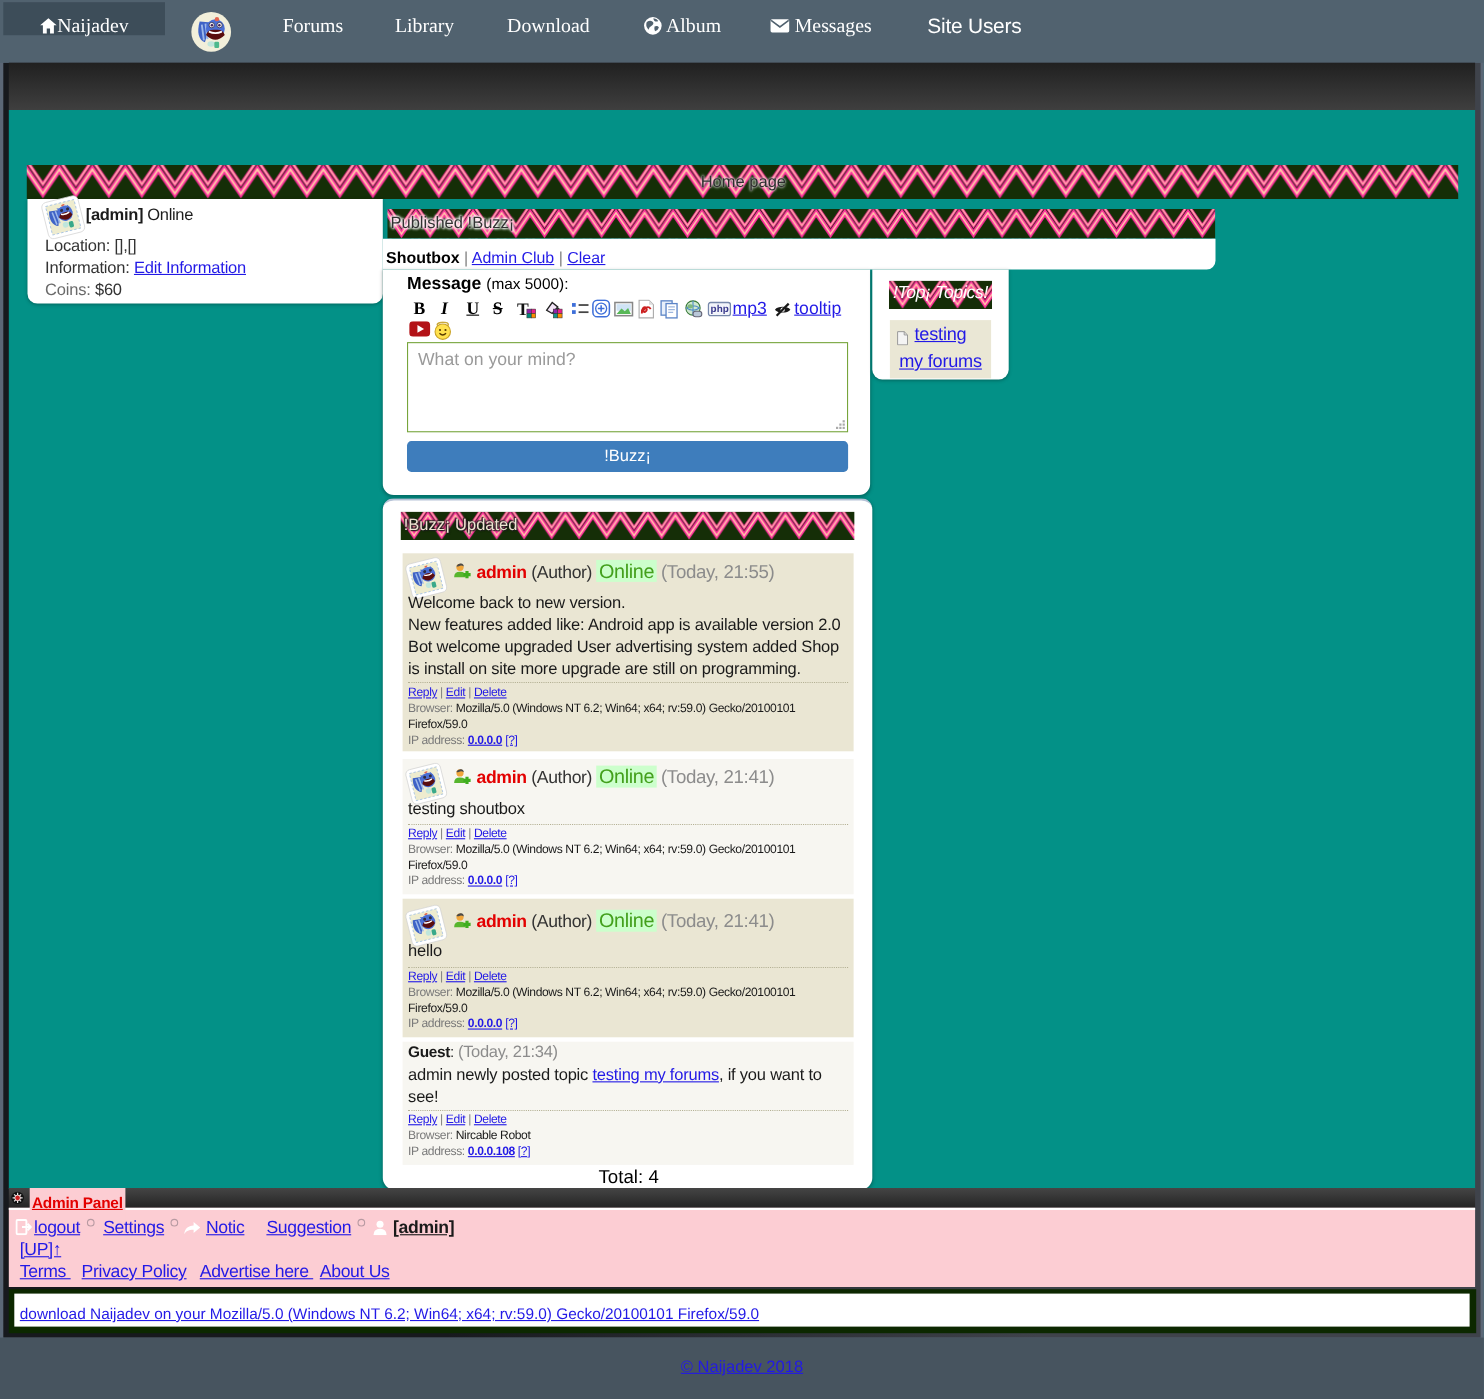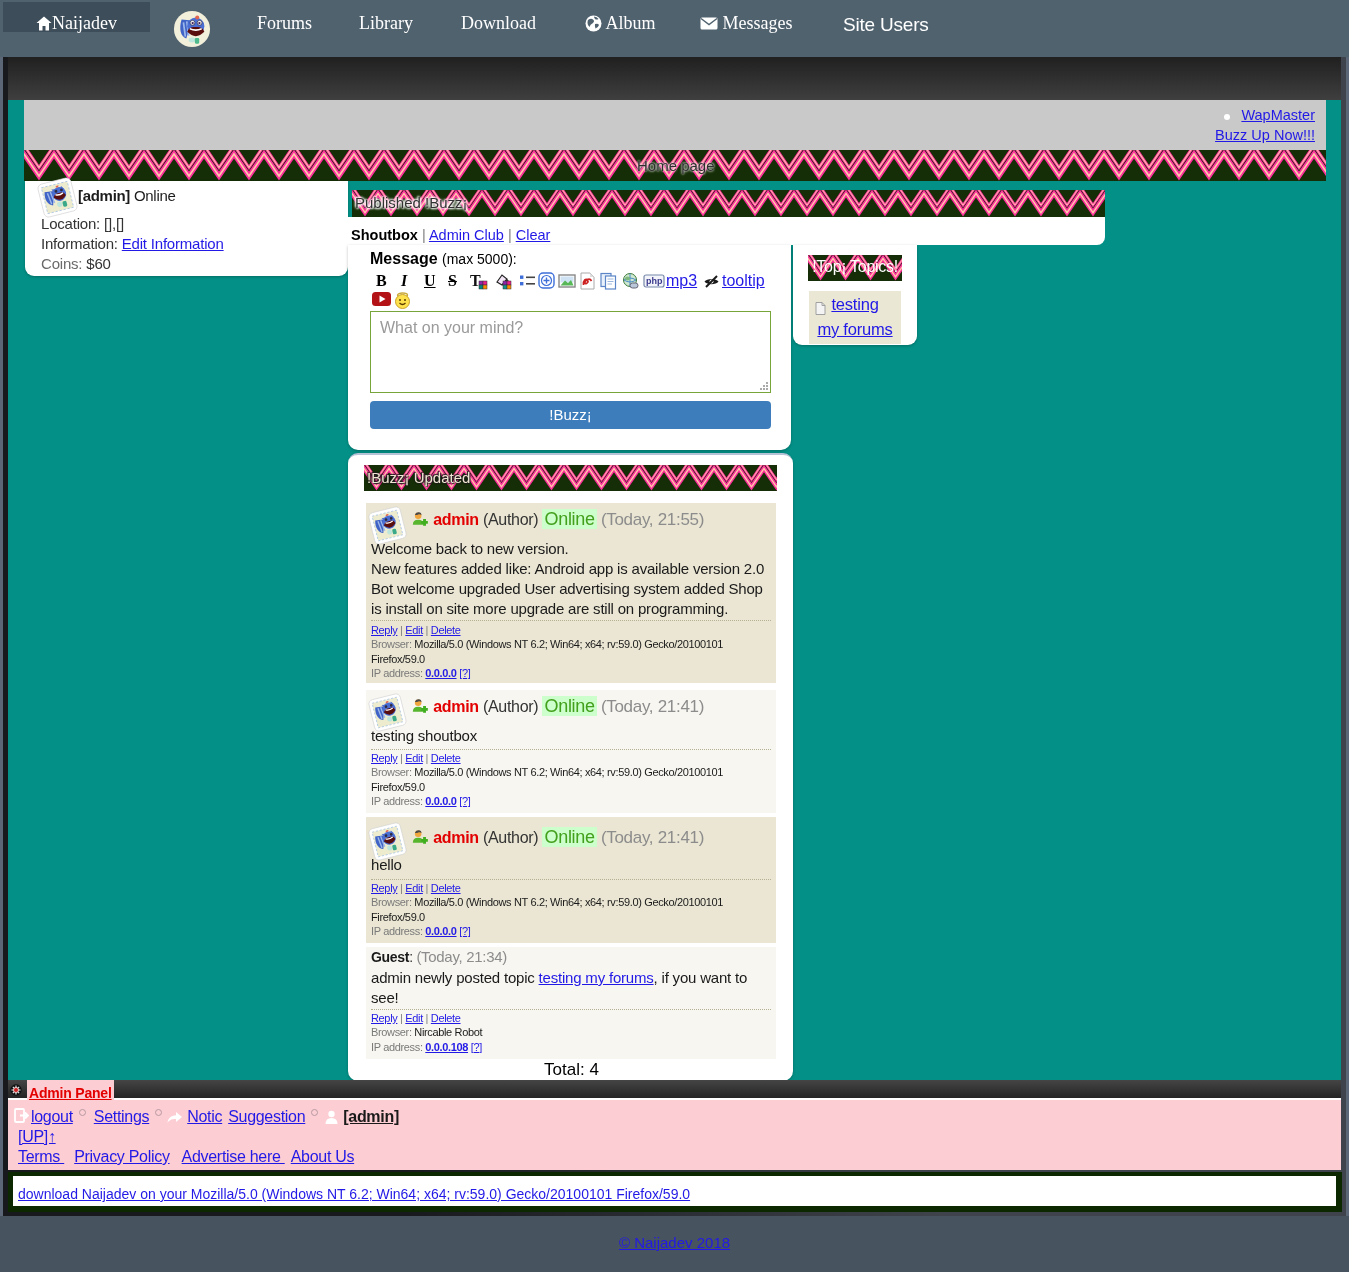"WapMaster" div.abs { html: <div> <div></div> <div><a>WapMaster</a></div> <div><a>Buzz Up Now!!!</a></div> </div> -> none }
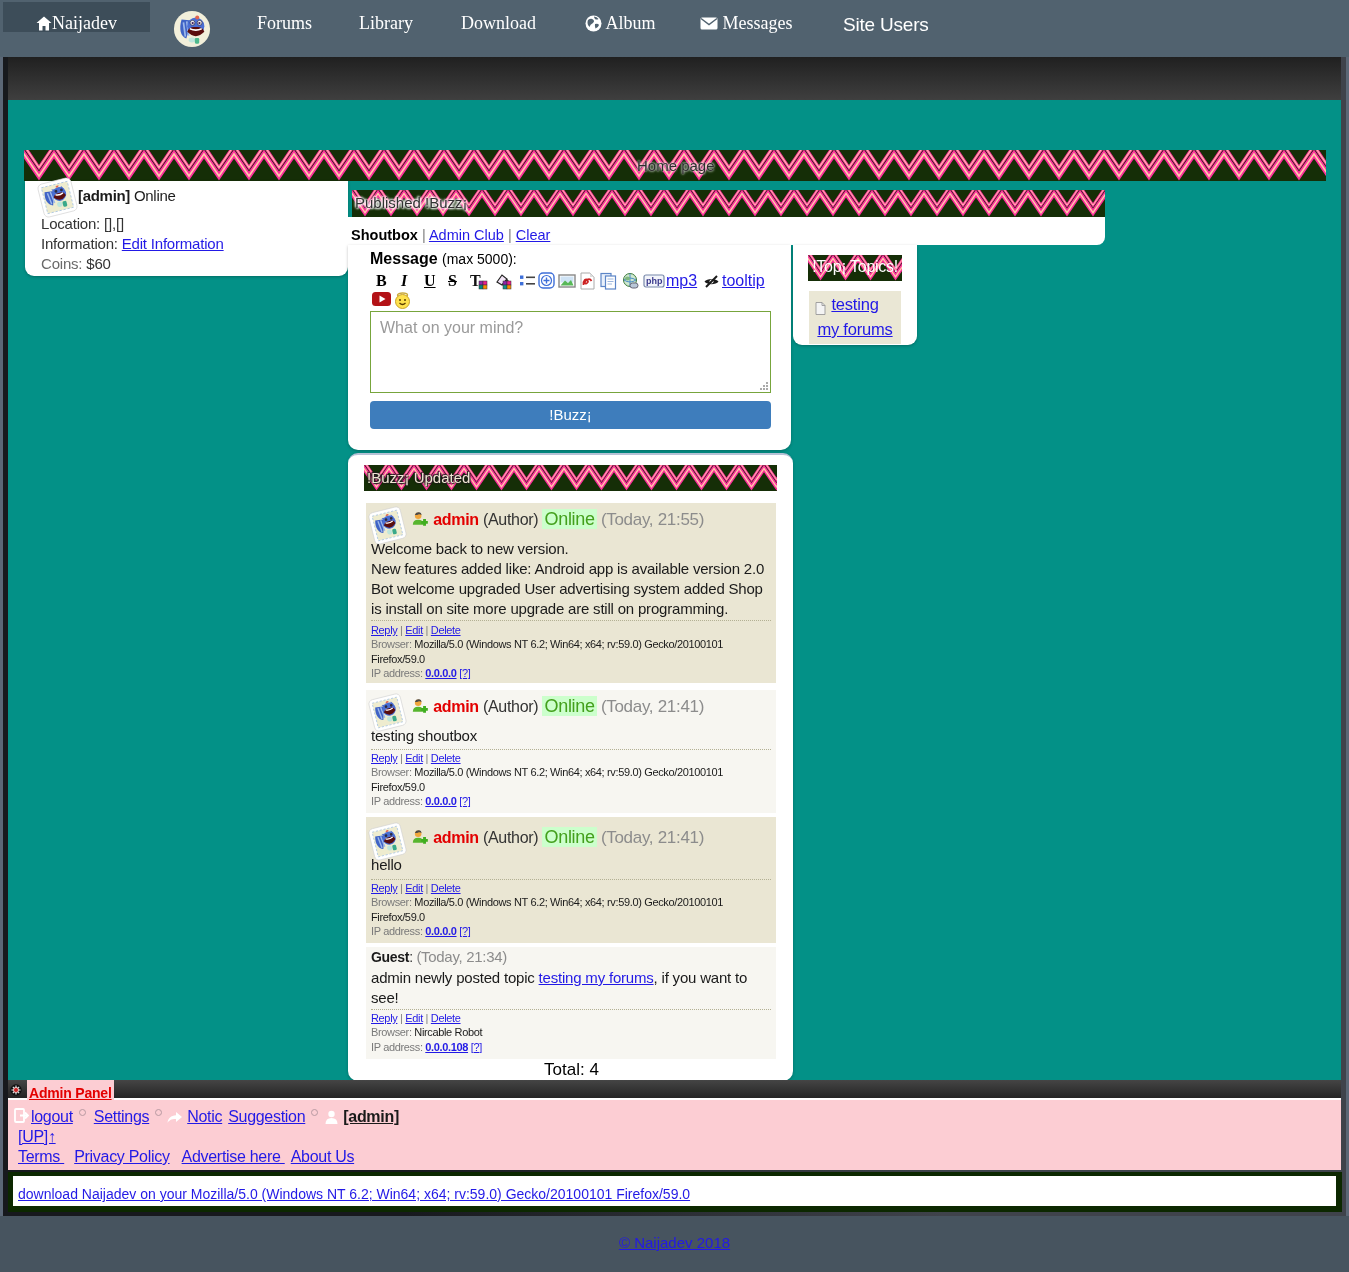"!Top¡ Topics!" div.abs { font-style: none -> italic }
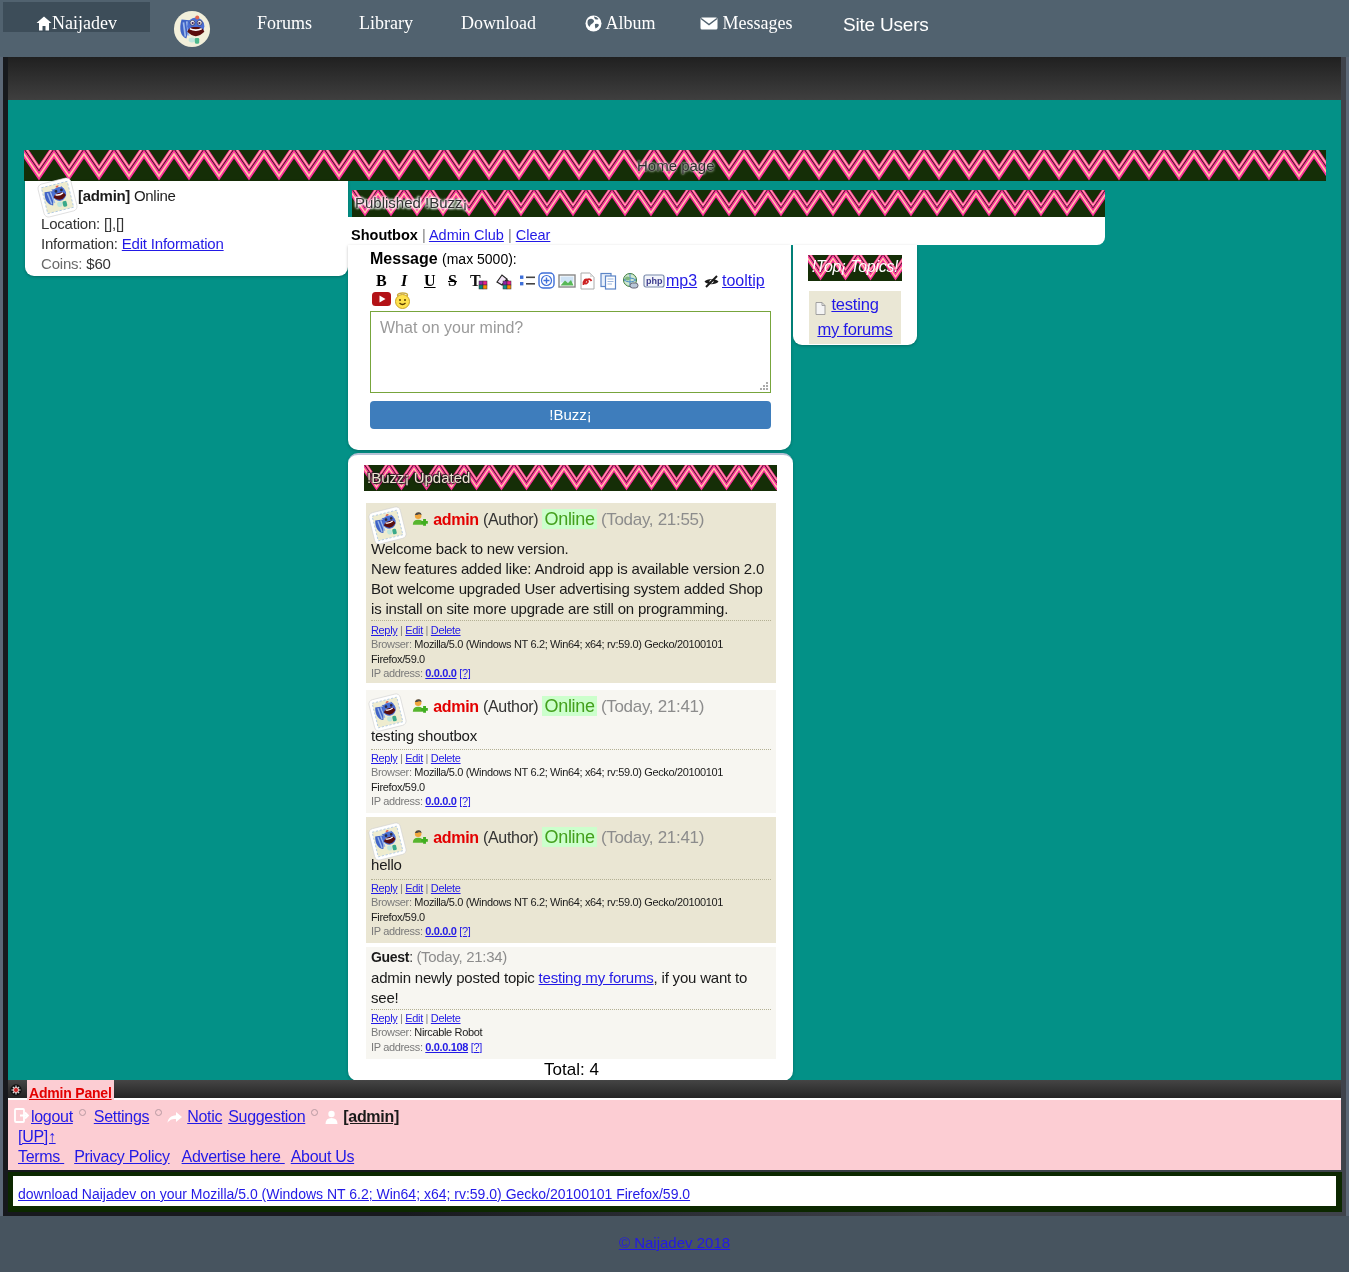"Suggestion" a { margin-left: 6px -> 20px }
